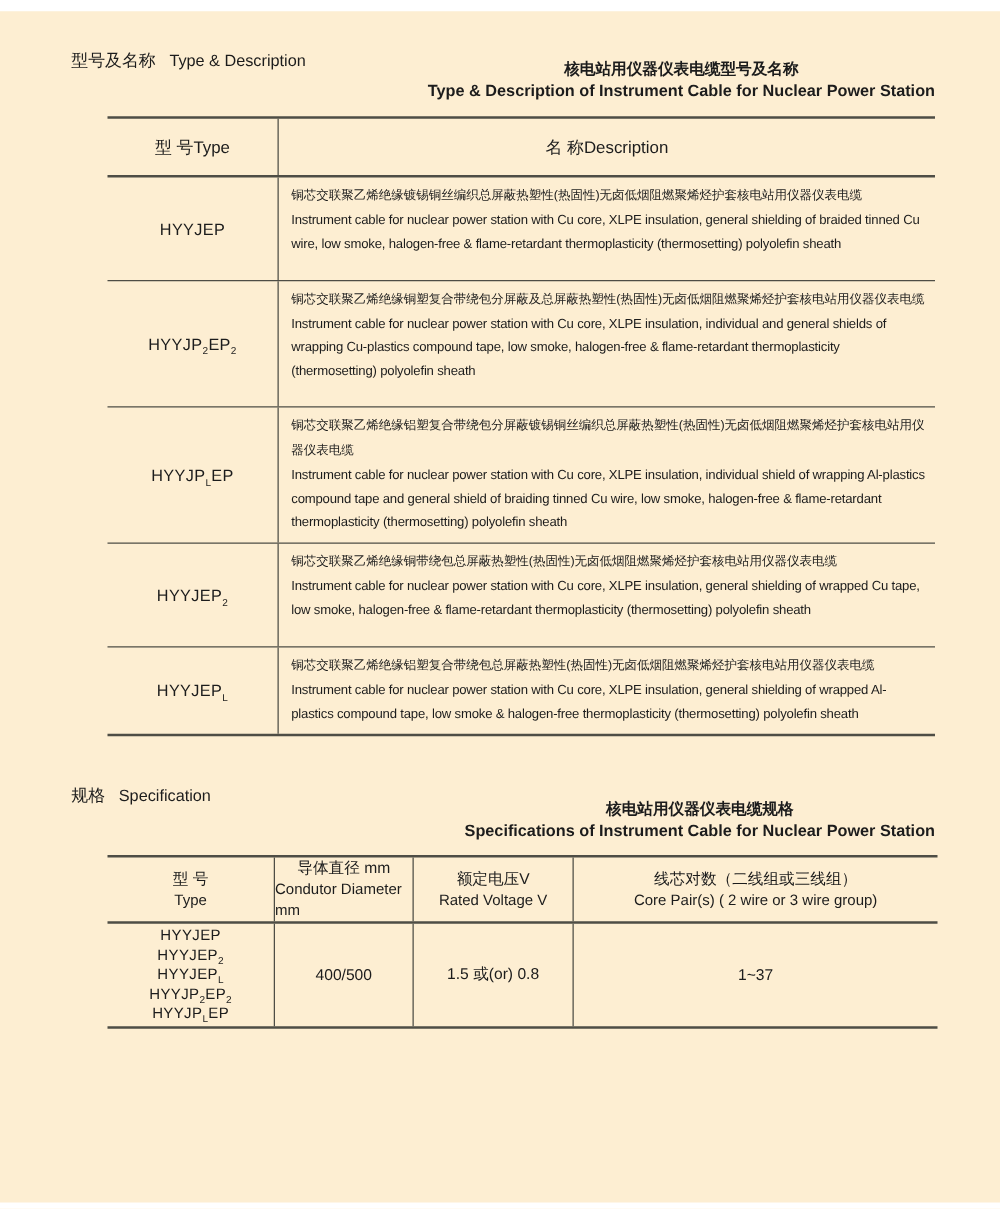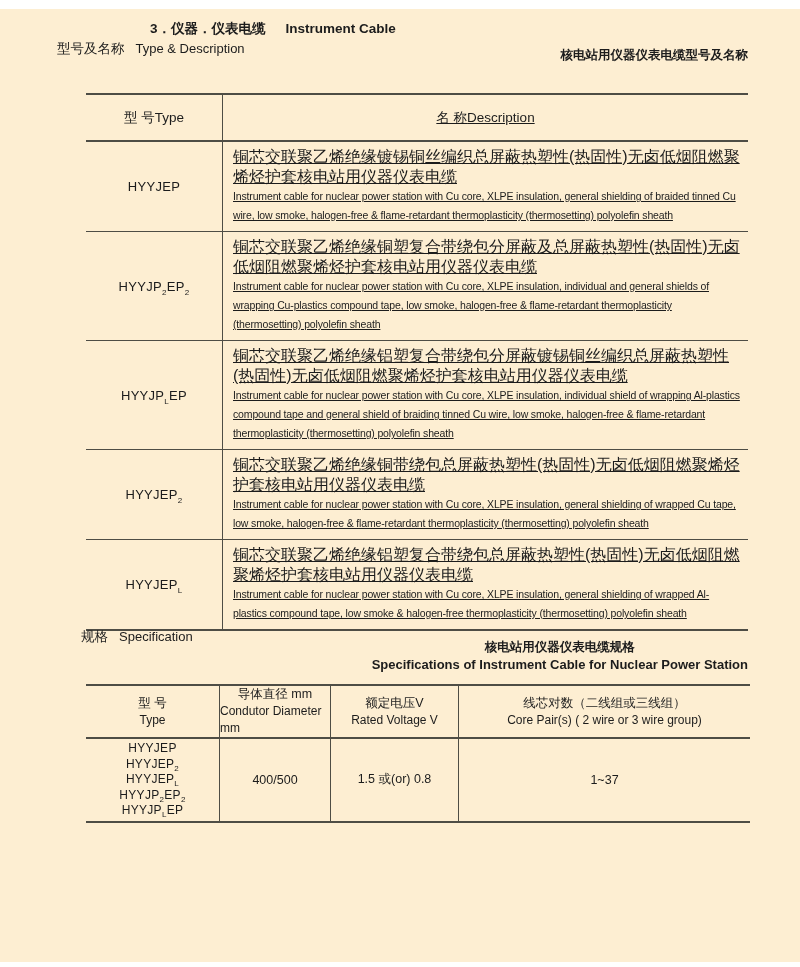"3．仪器．仪表电缆 Instrument Cable" div.doc-title { html: <div> <span>3．仪器．仪表电缆</span><span>Instrument Cable</span> </div> -> none }
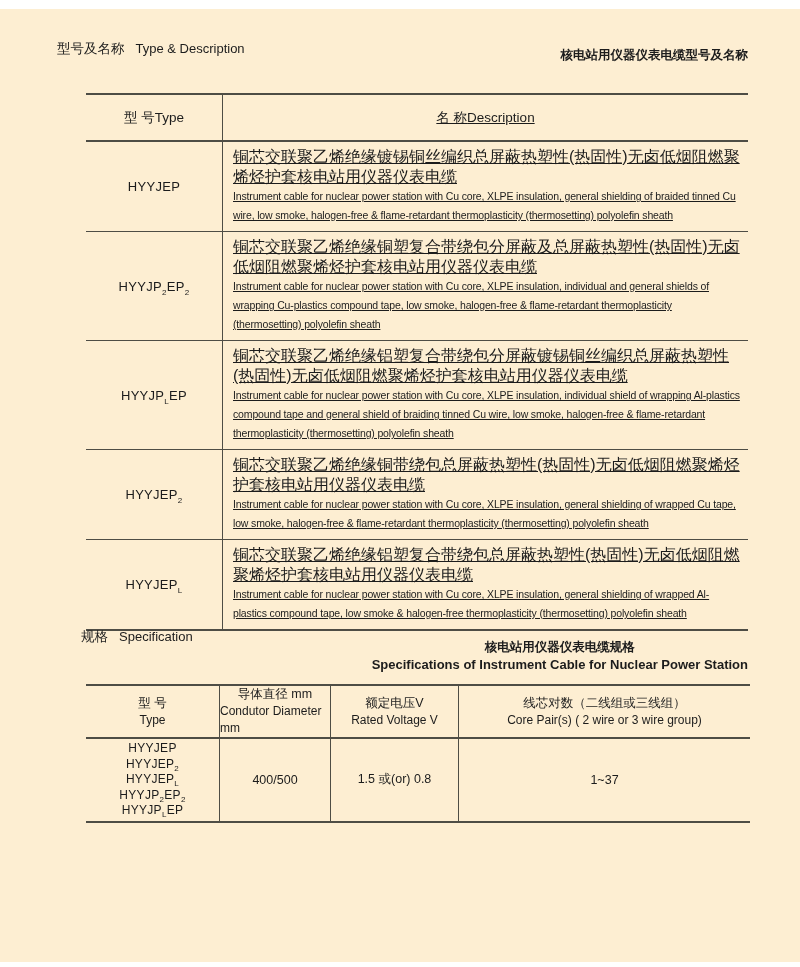"Type & Description of Instrument" div.en { html: none -> <div>Type &amp; Description of Instrument Cable for Nuclear Power Station</div> }
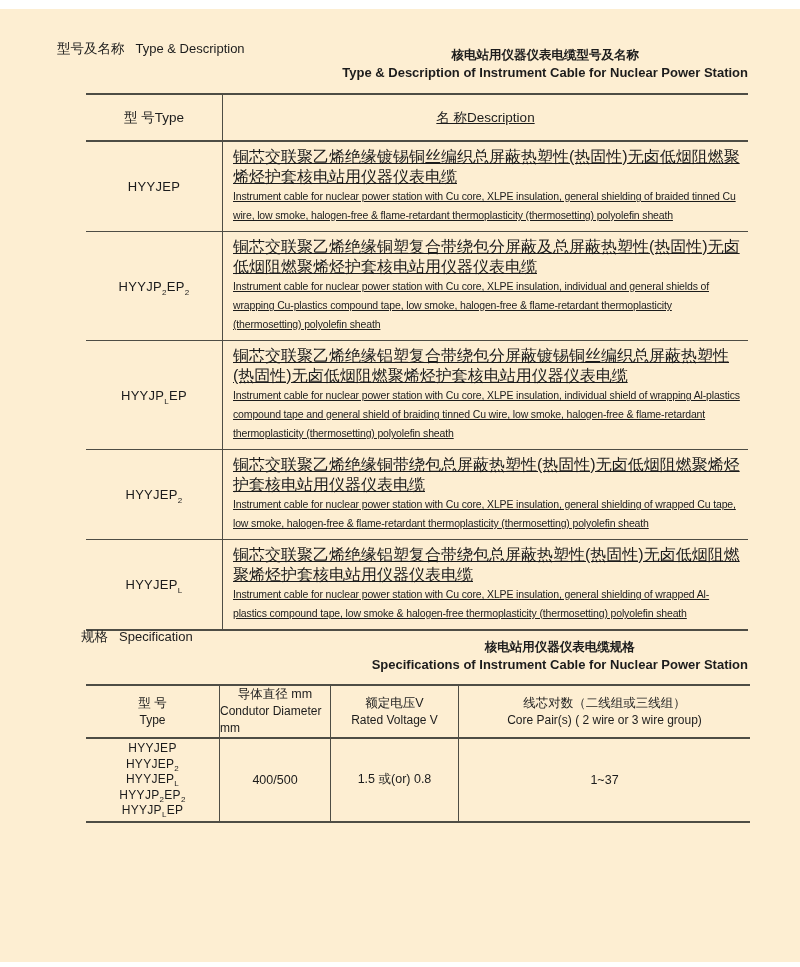"名 称" .t1-desc { text-decoration: underline -> none }
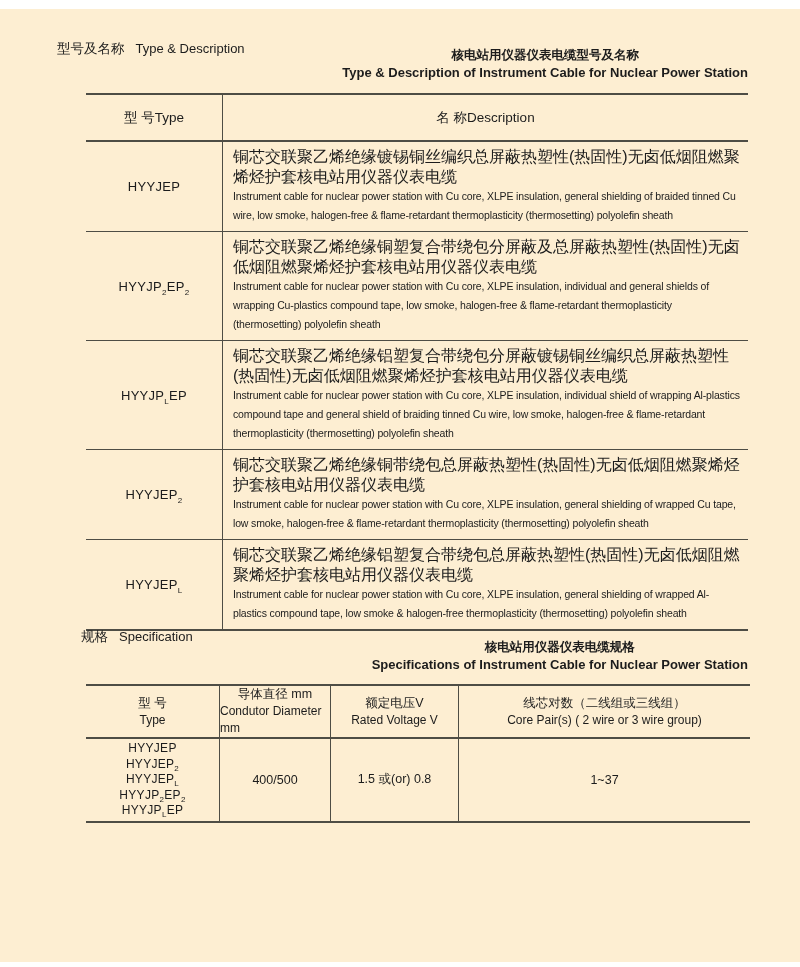"铜芯交联聚乙烯绝缘镀锡铜丝编织总屏蔽热塑性(热固性)无卤低烟阻燃聚烯烃护套核电站" .desc-zh { font-size: 16px -> 10px }
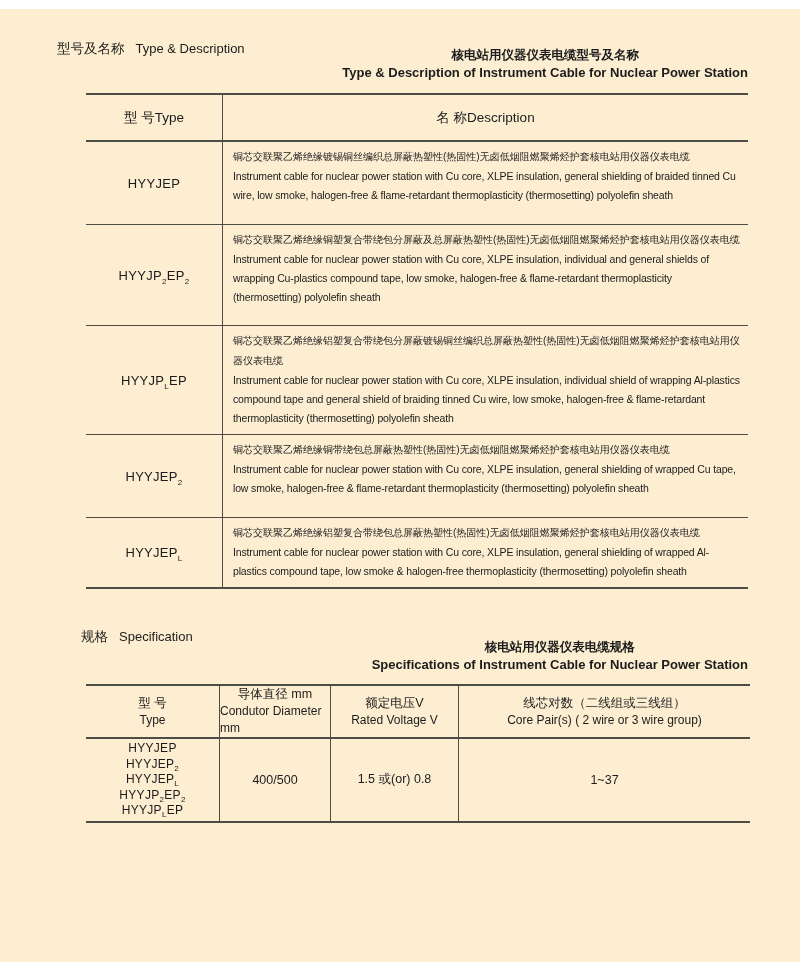"规格 Specification" #sec2-label { margin-left: 24px -> none }
